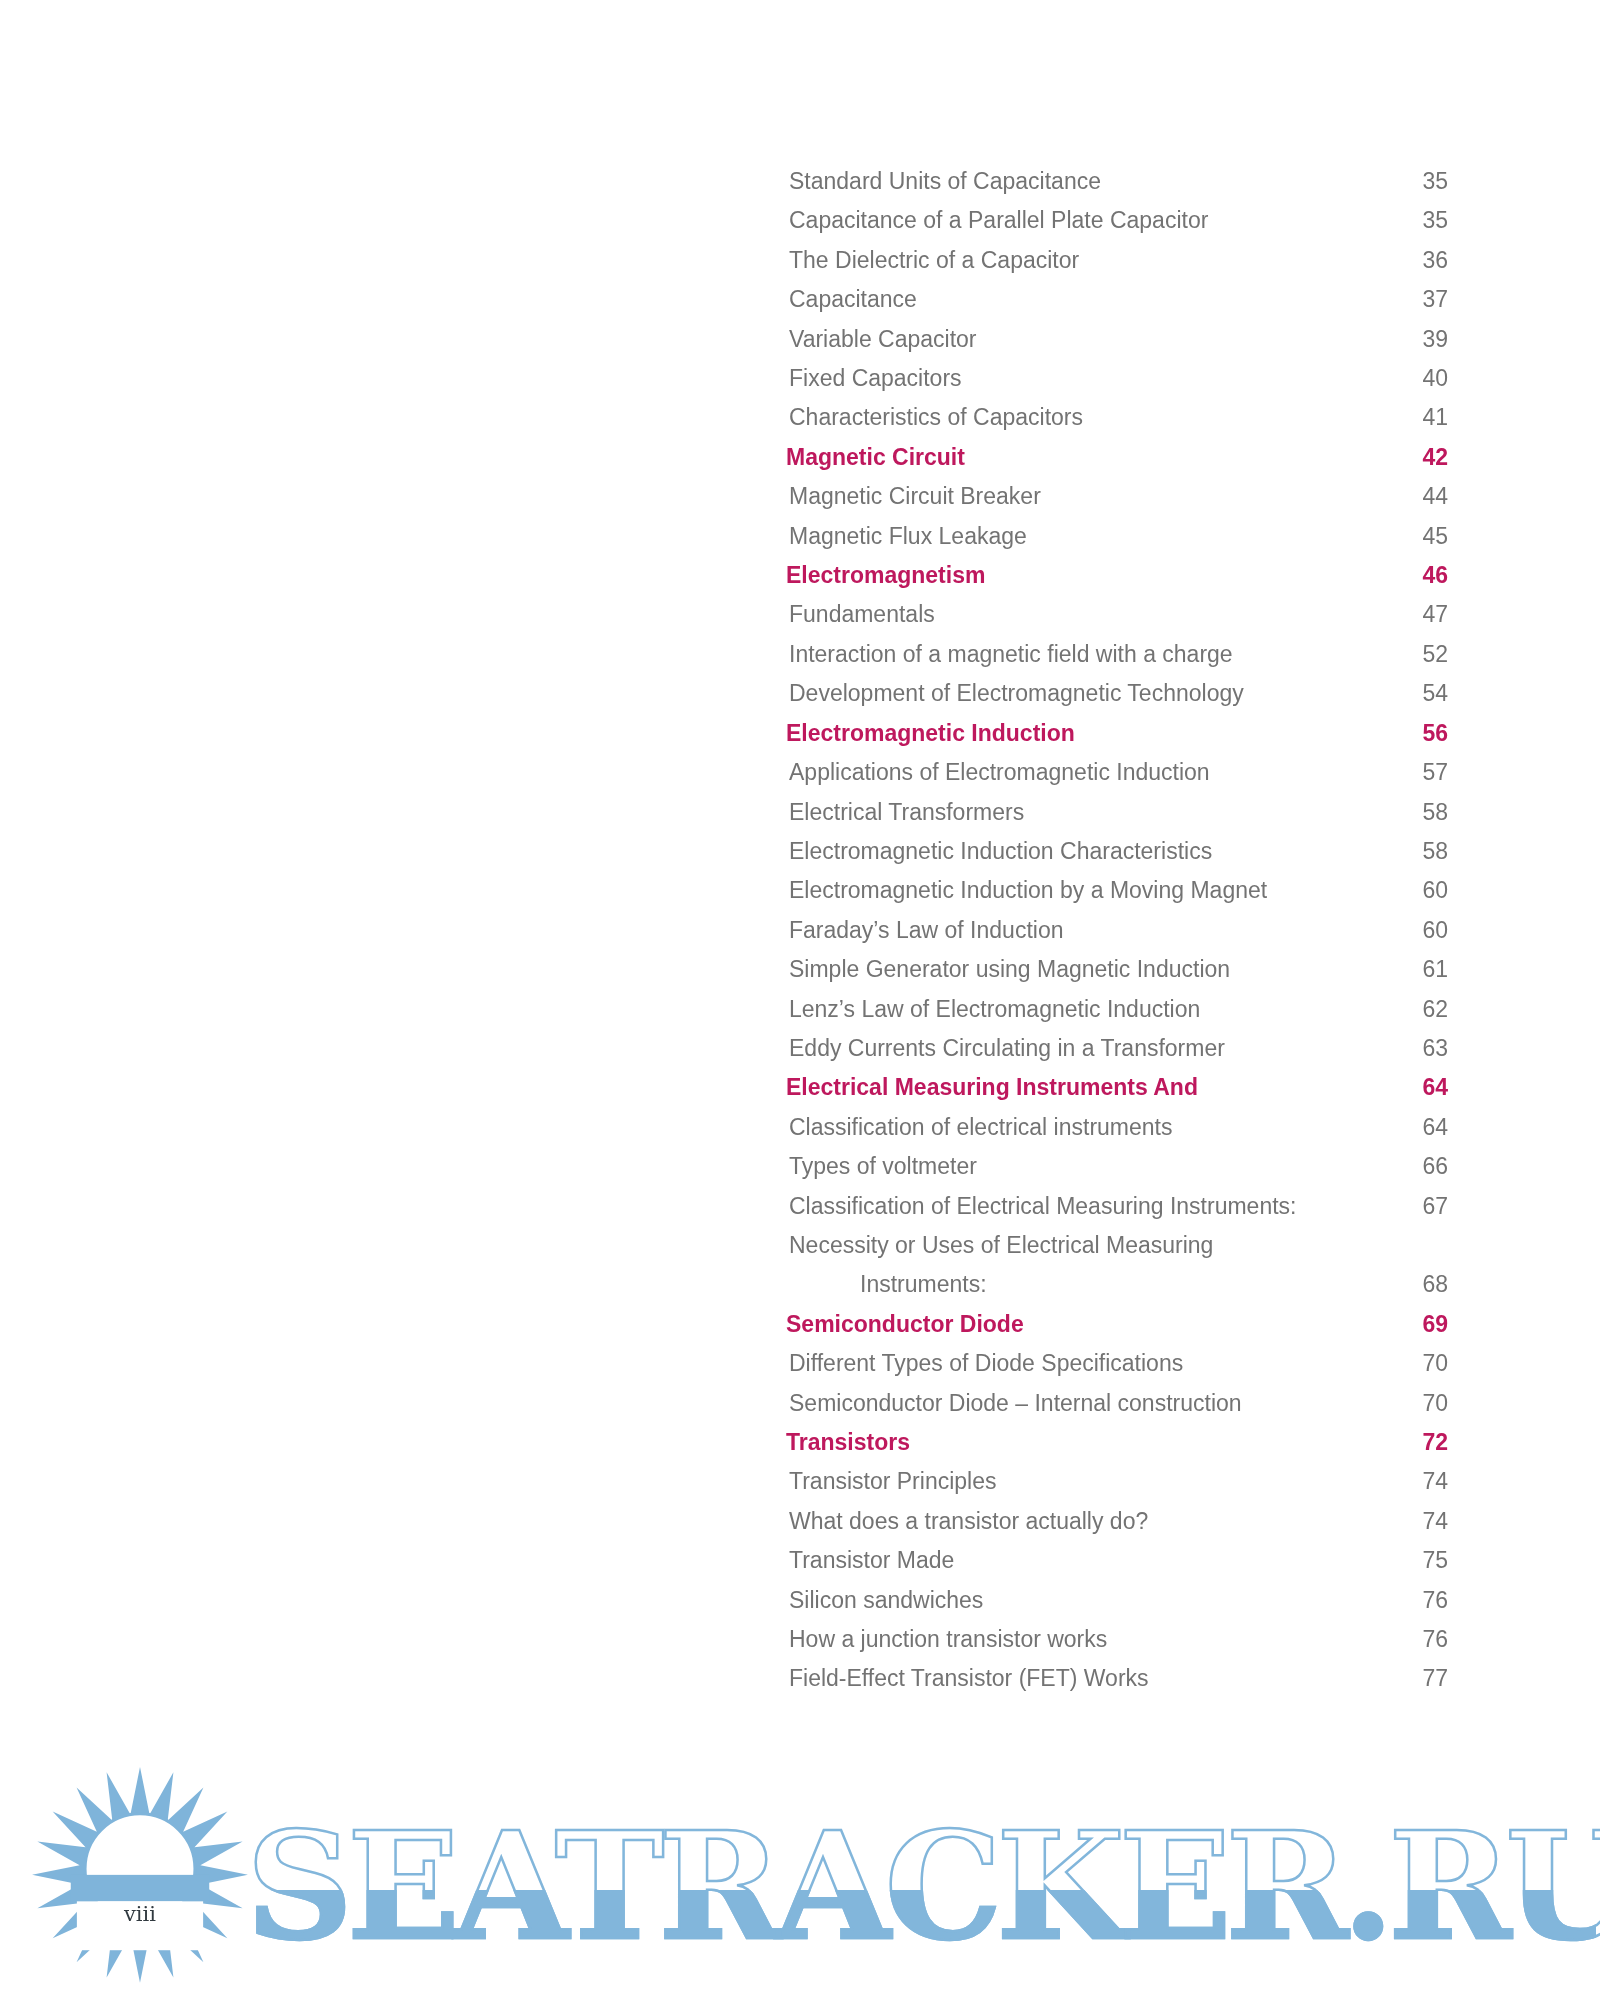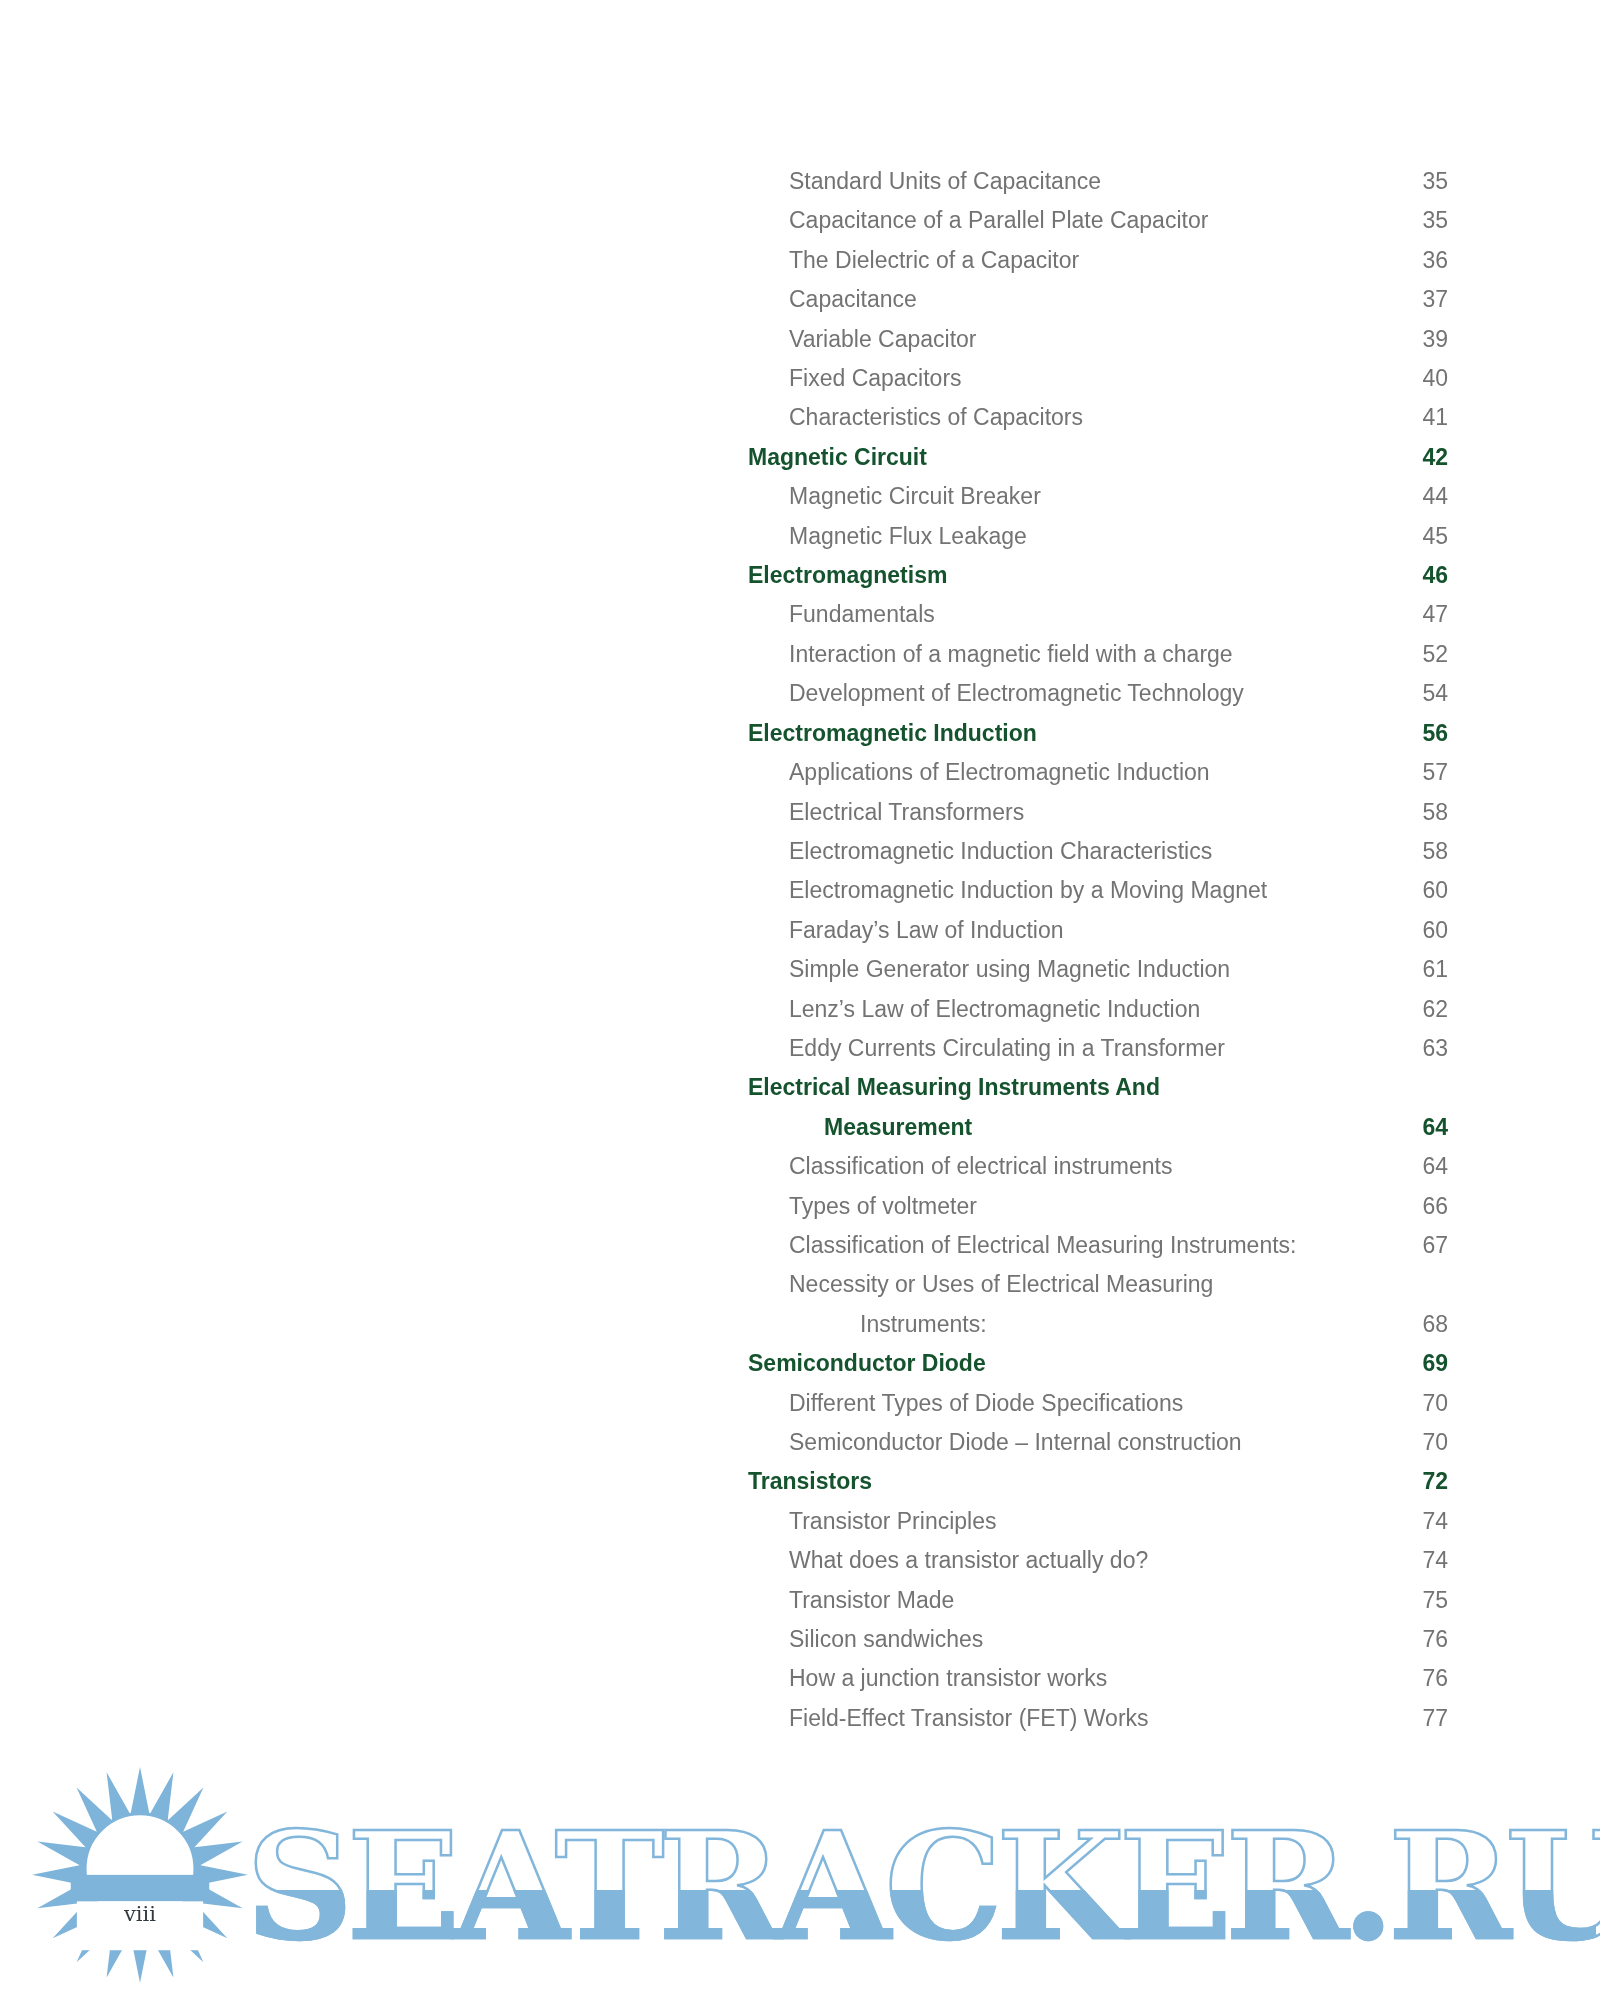"Magnetic Circuit" .toc-row.heading { color: #14532d -> #be185d; margin-left: none -> 38px }
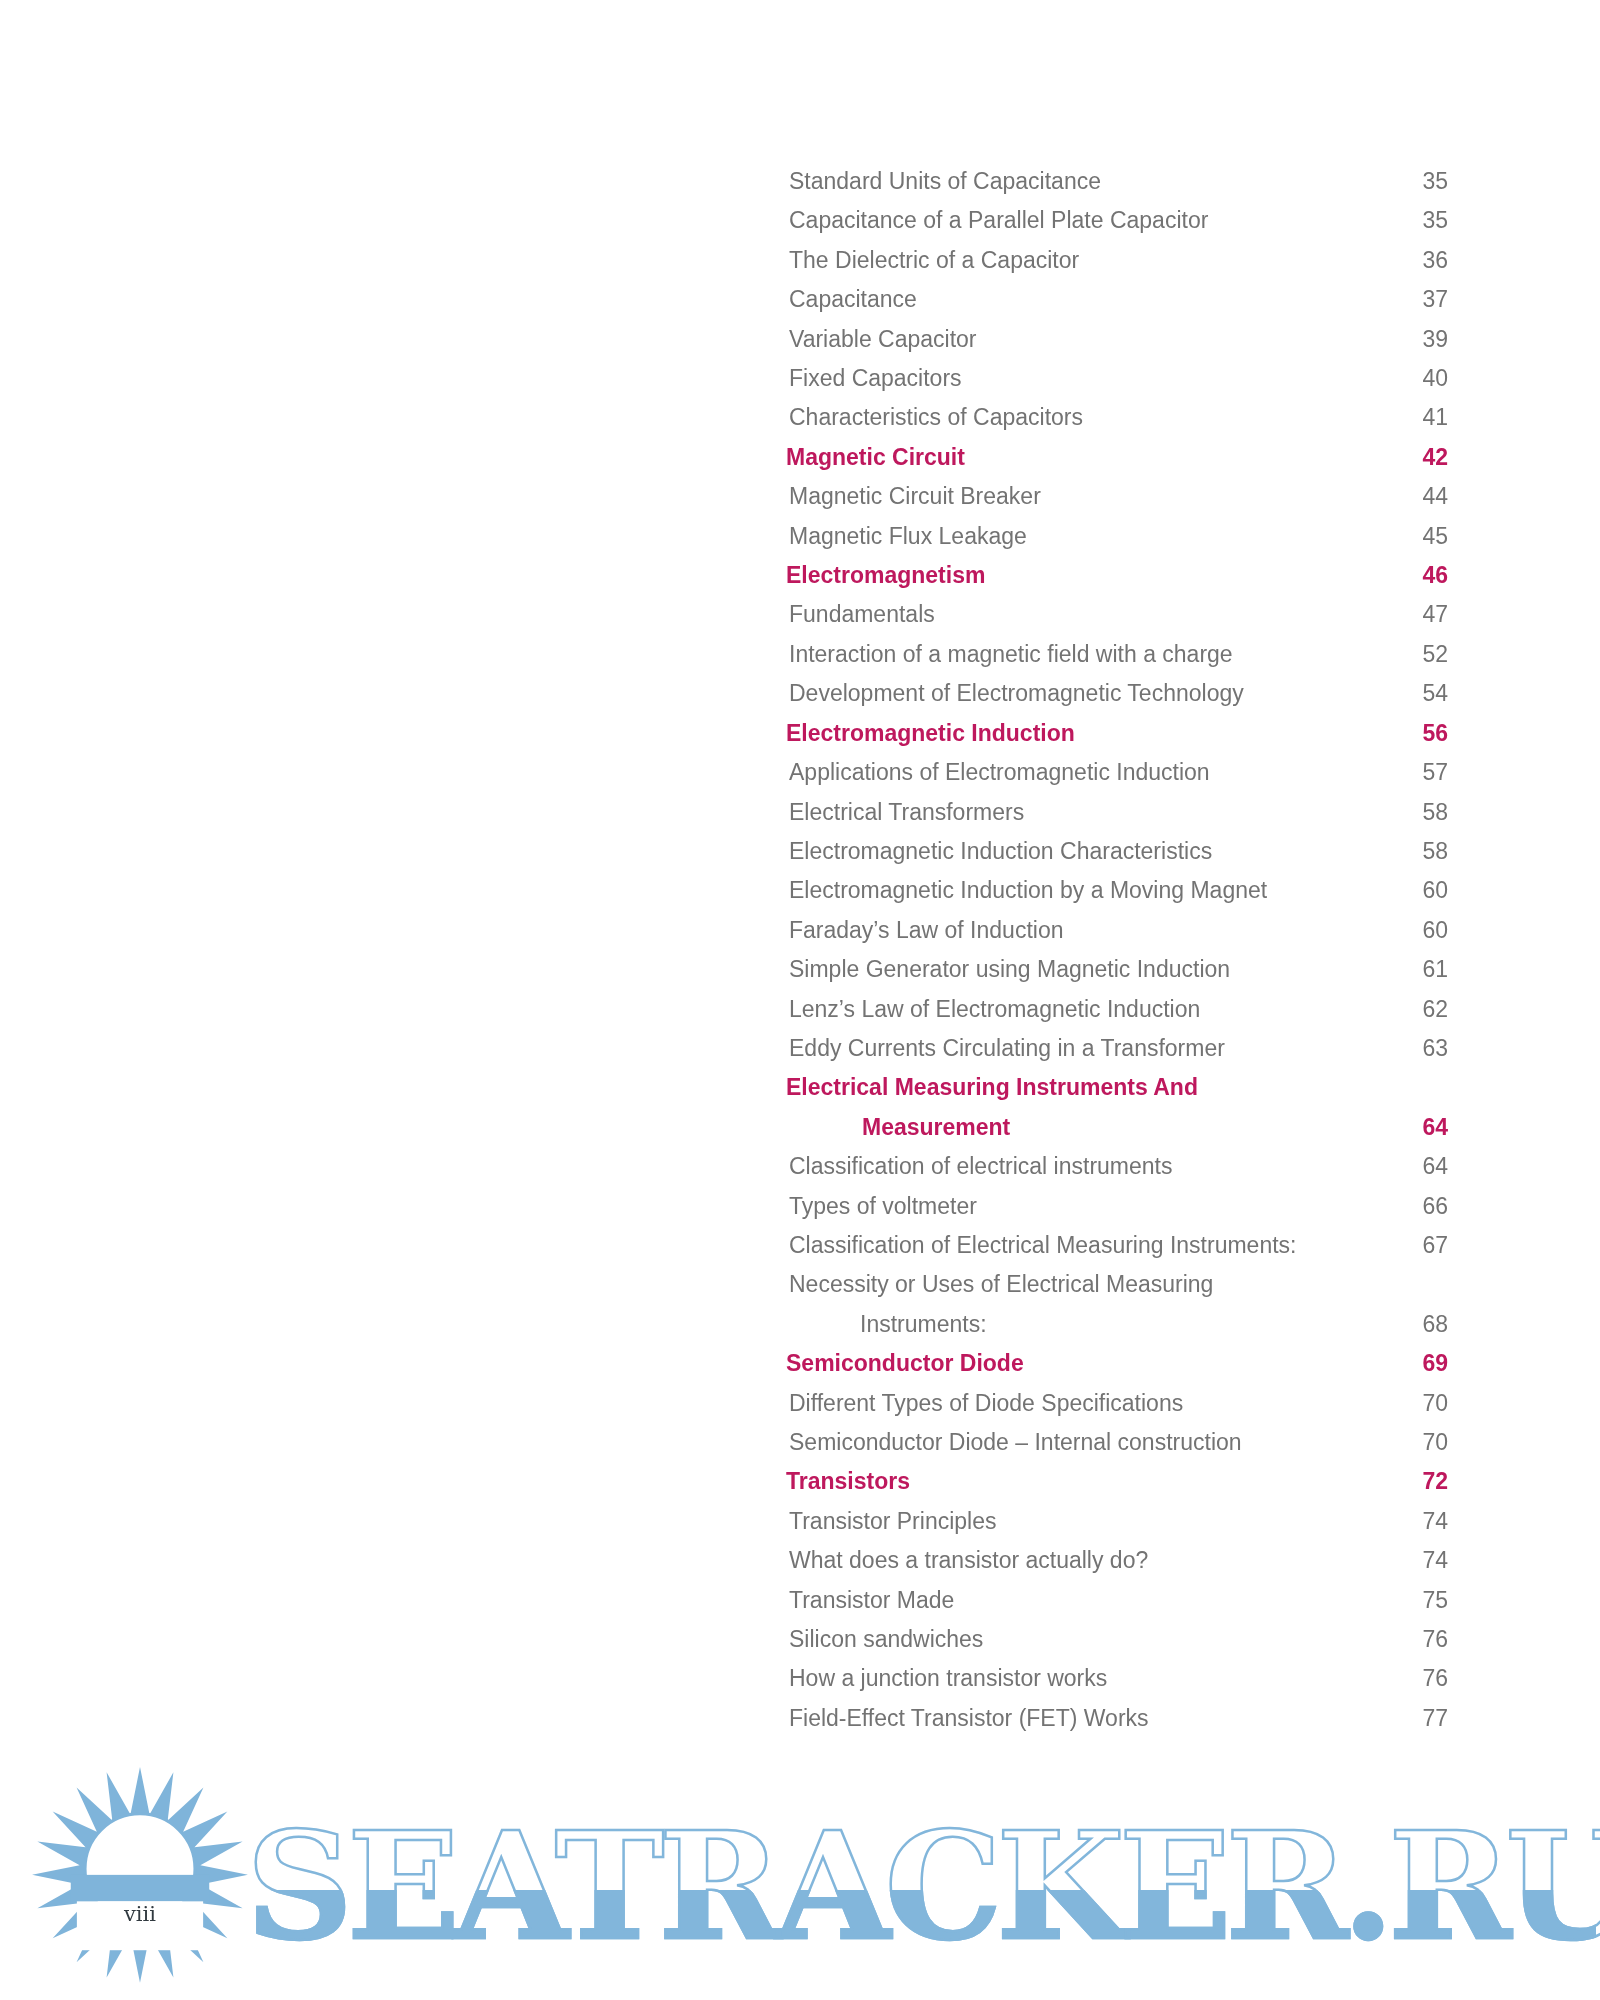"Measurement" div.l2 { html: <div>Measurement</div> -> none }
